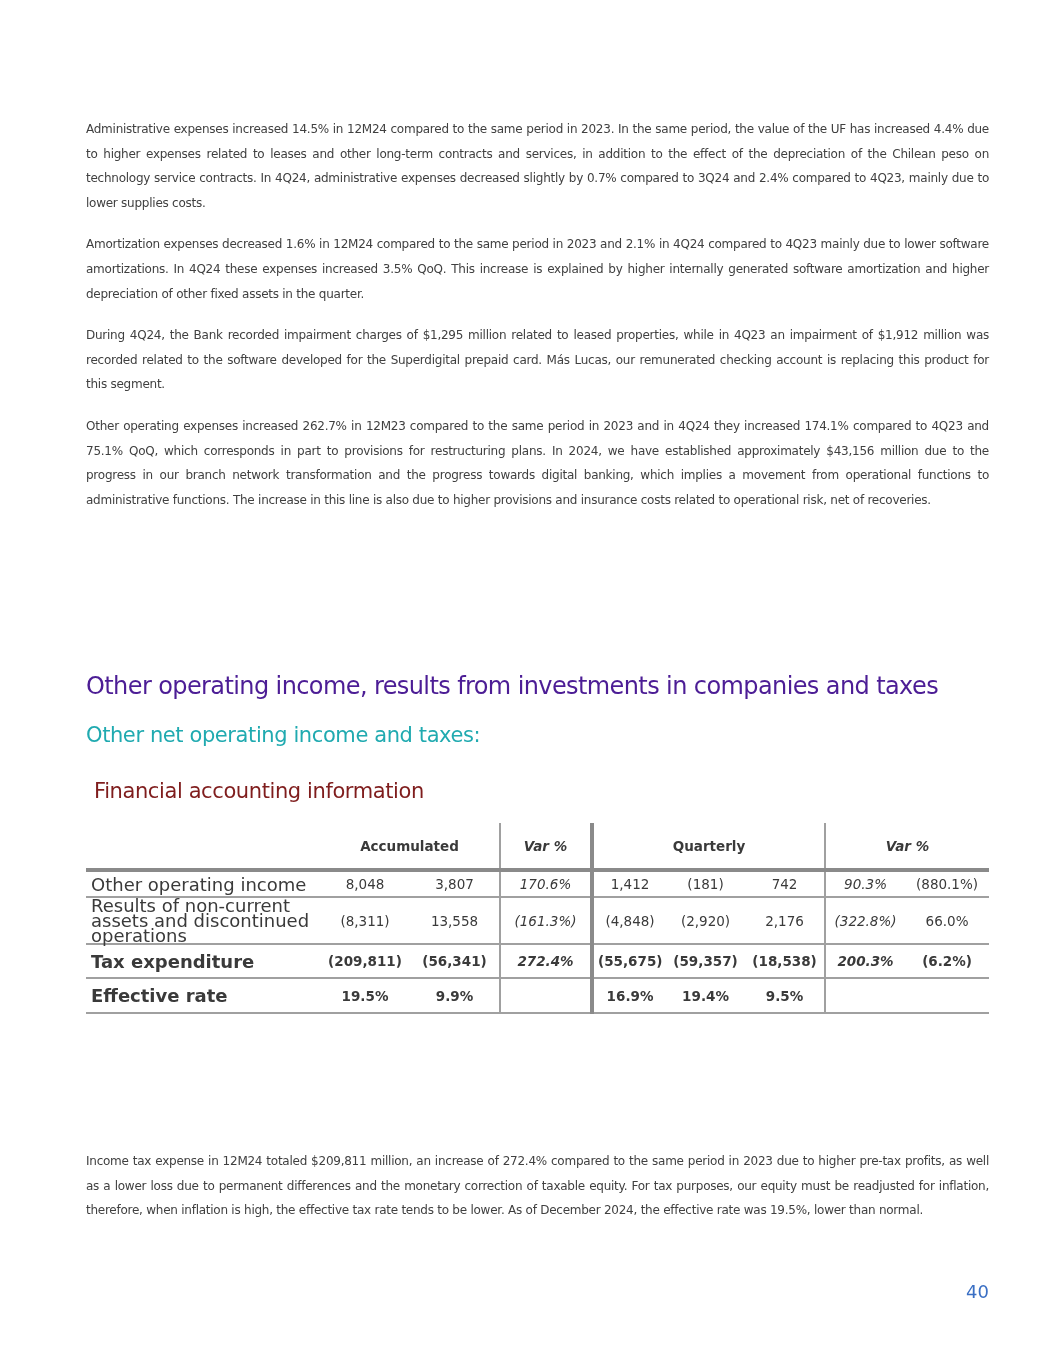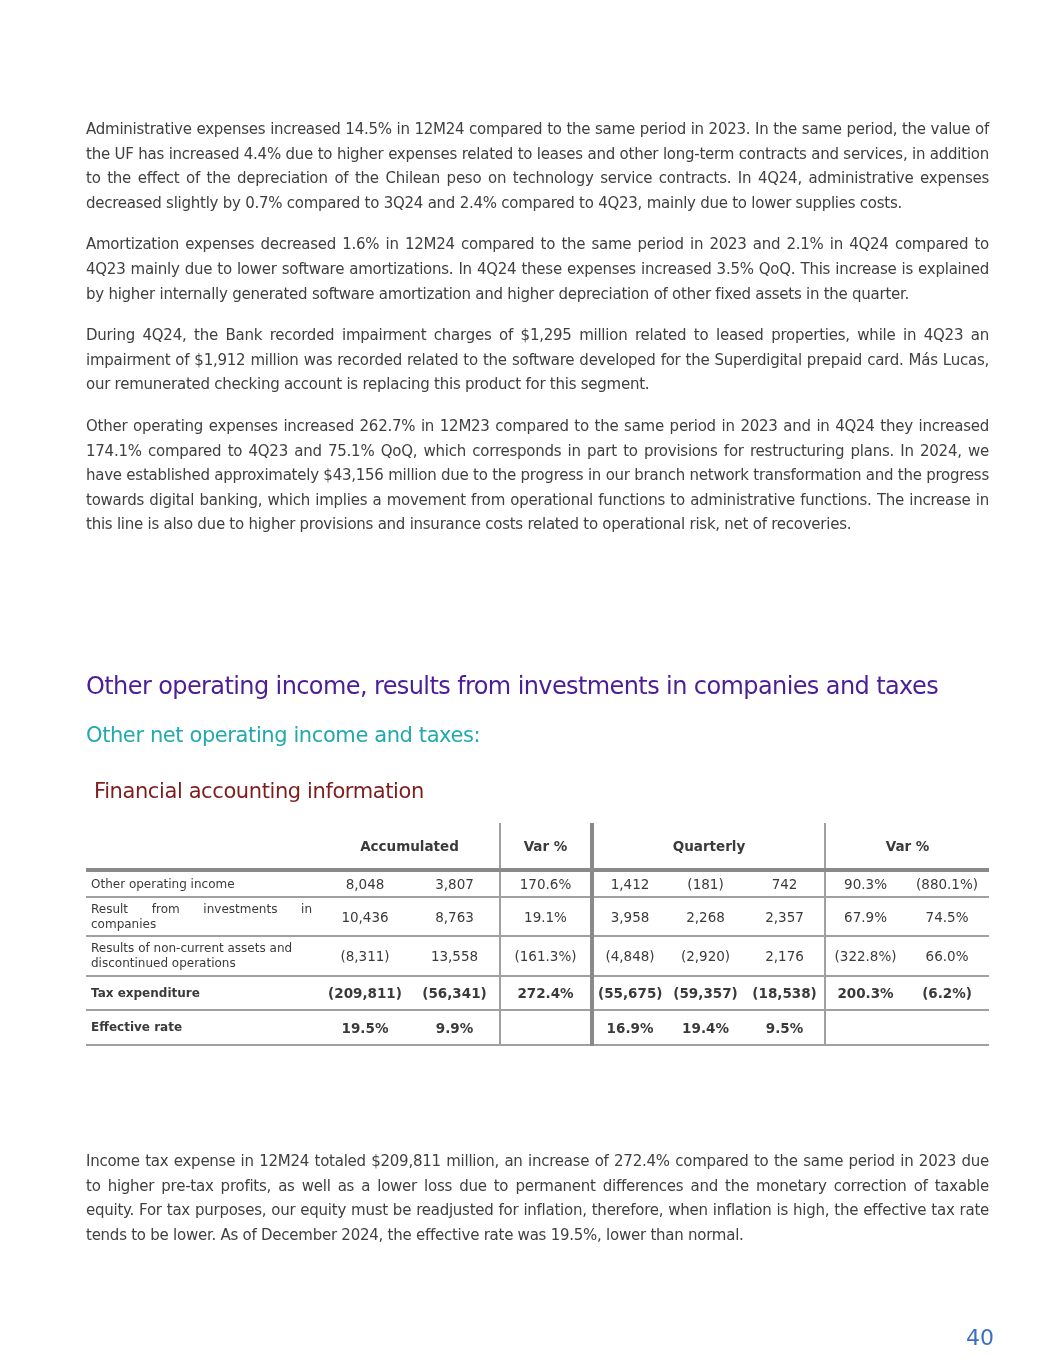"Administrative expenses increased 14.5%" p.body-text { font-size: 15px -> 12px }
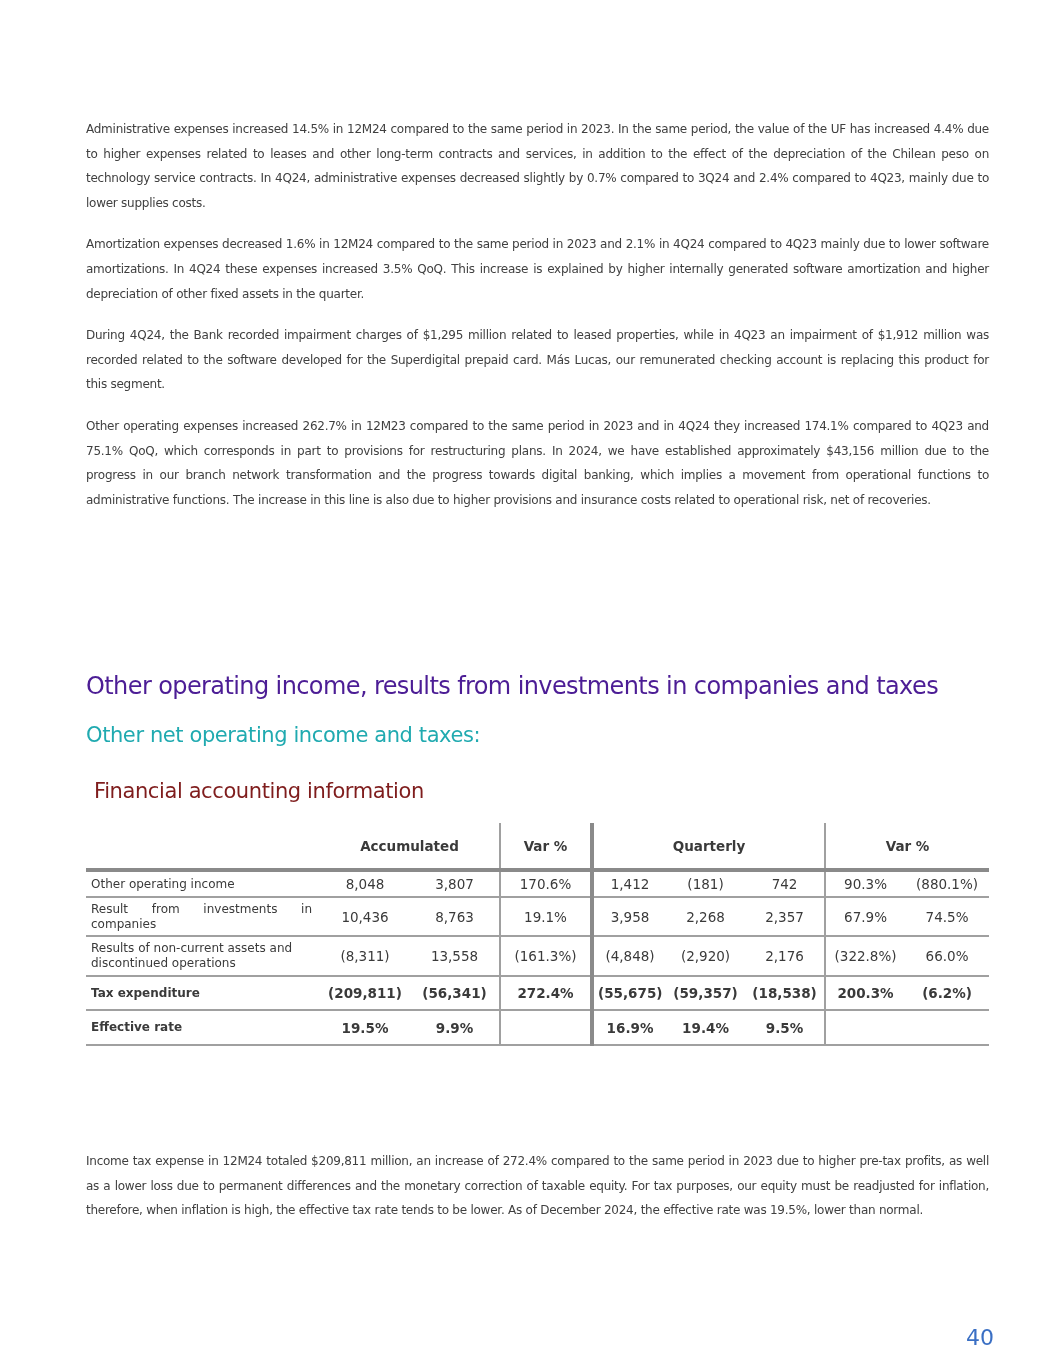"Var %" .bl { font-style: none -> italic }
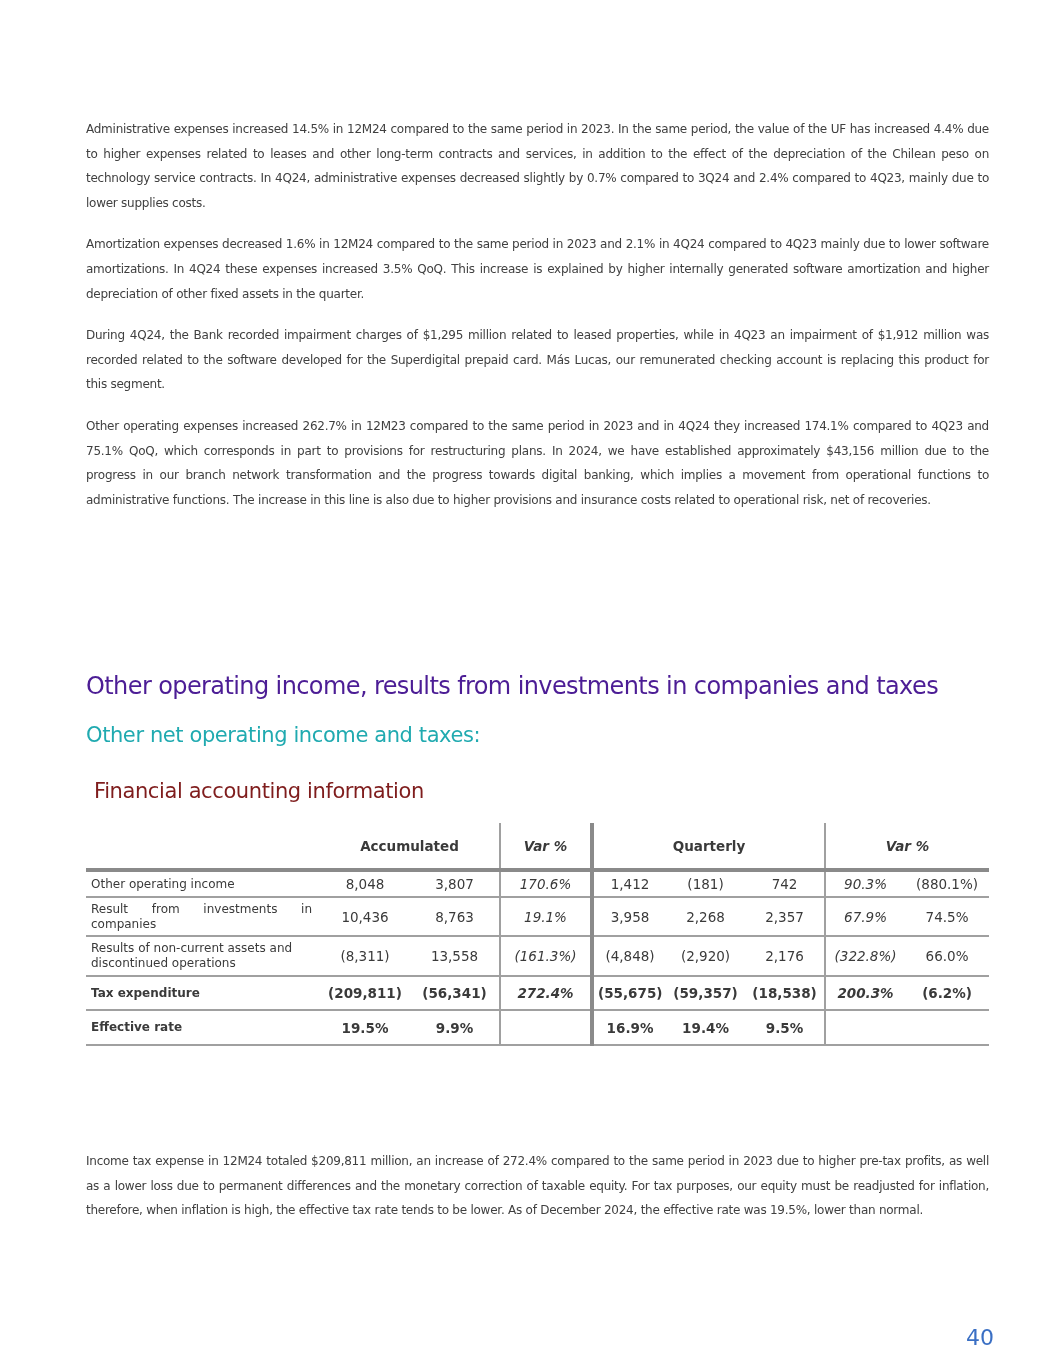"Other operating income" table.fin tbody td.lbl { font-size: 12px -> 18px }
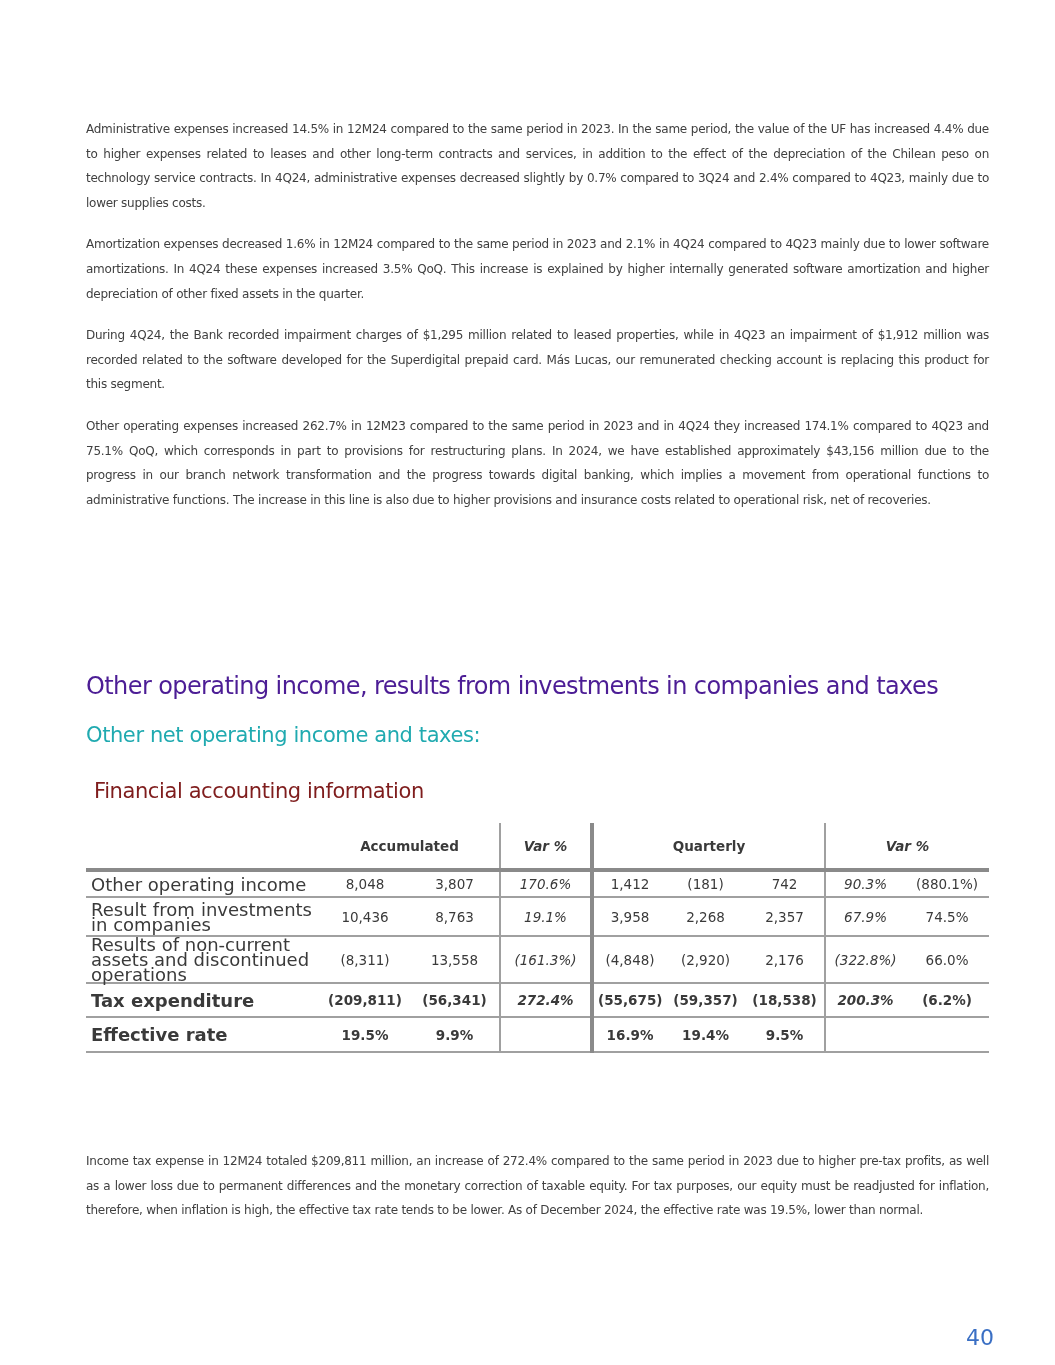"Result from investments in companies" tr.r2 { html: <tr> <td>Result from investments in companies</td> <td>10,436</td> <td>8,763</td> <td>19.1%</td> <td>3,958</td> <td>2,268</td> <td>2,357</td> <td>67.9%</td> <td>74.5%</td> </tr> -> none }
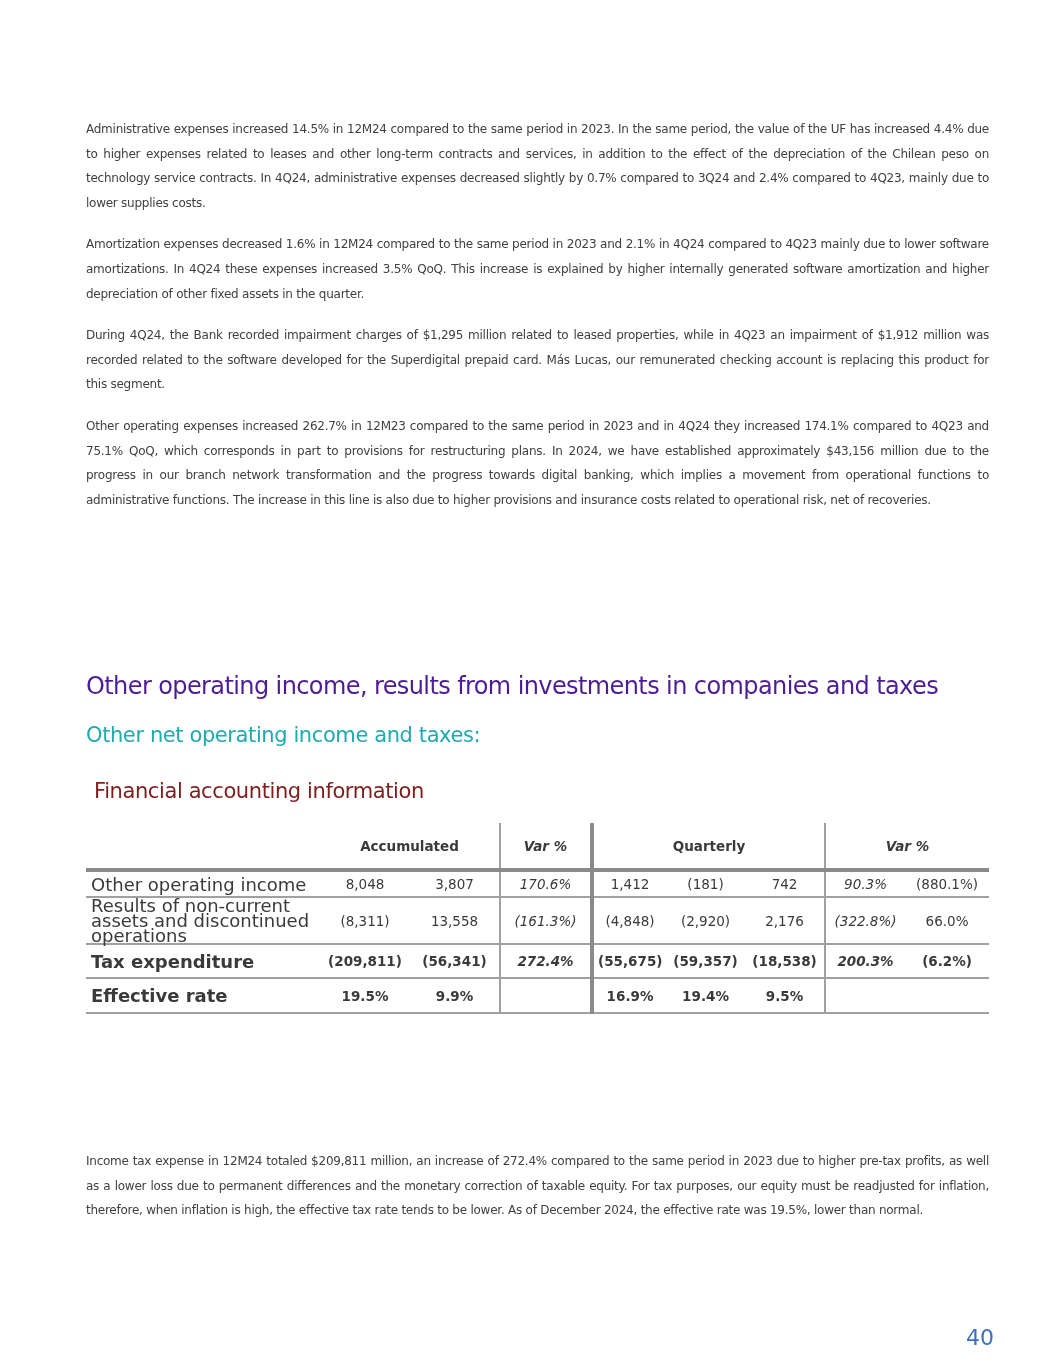"40" .page-number { font-size: 22px -> 18px; margin-top: 44px -> none }
